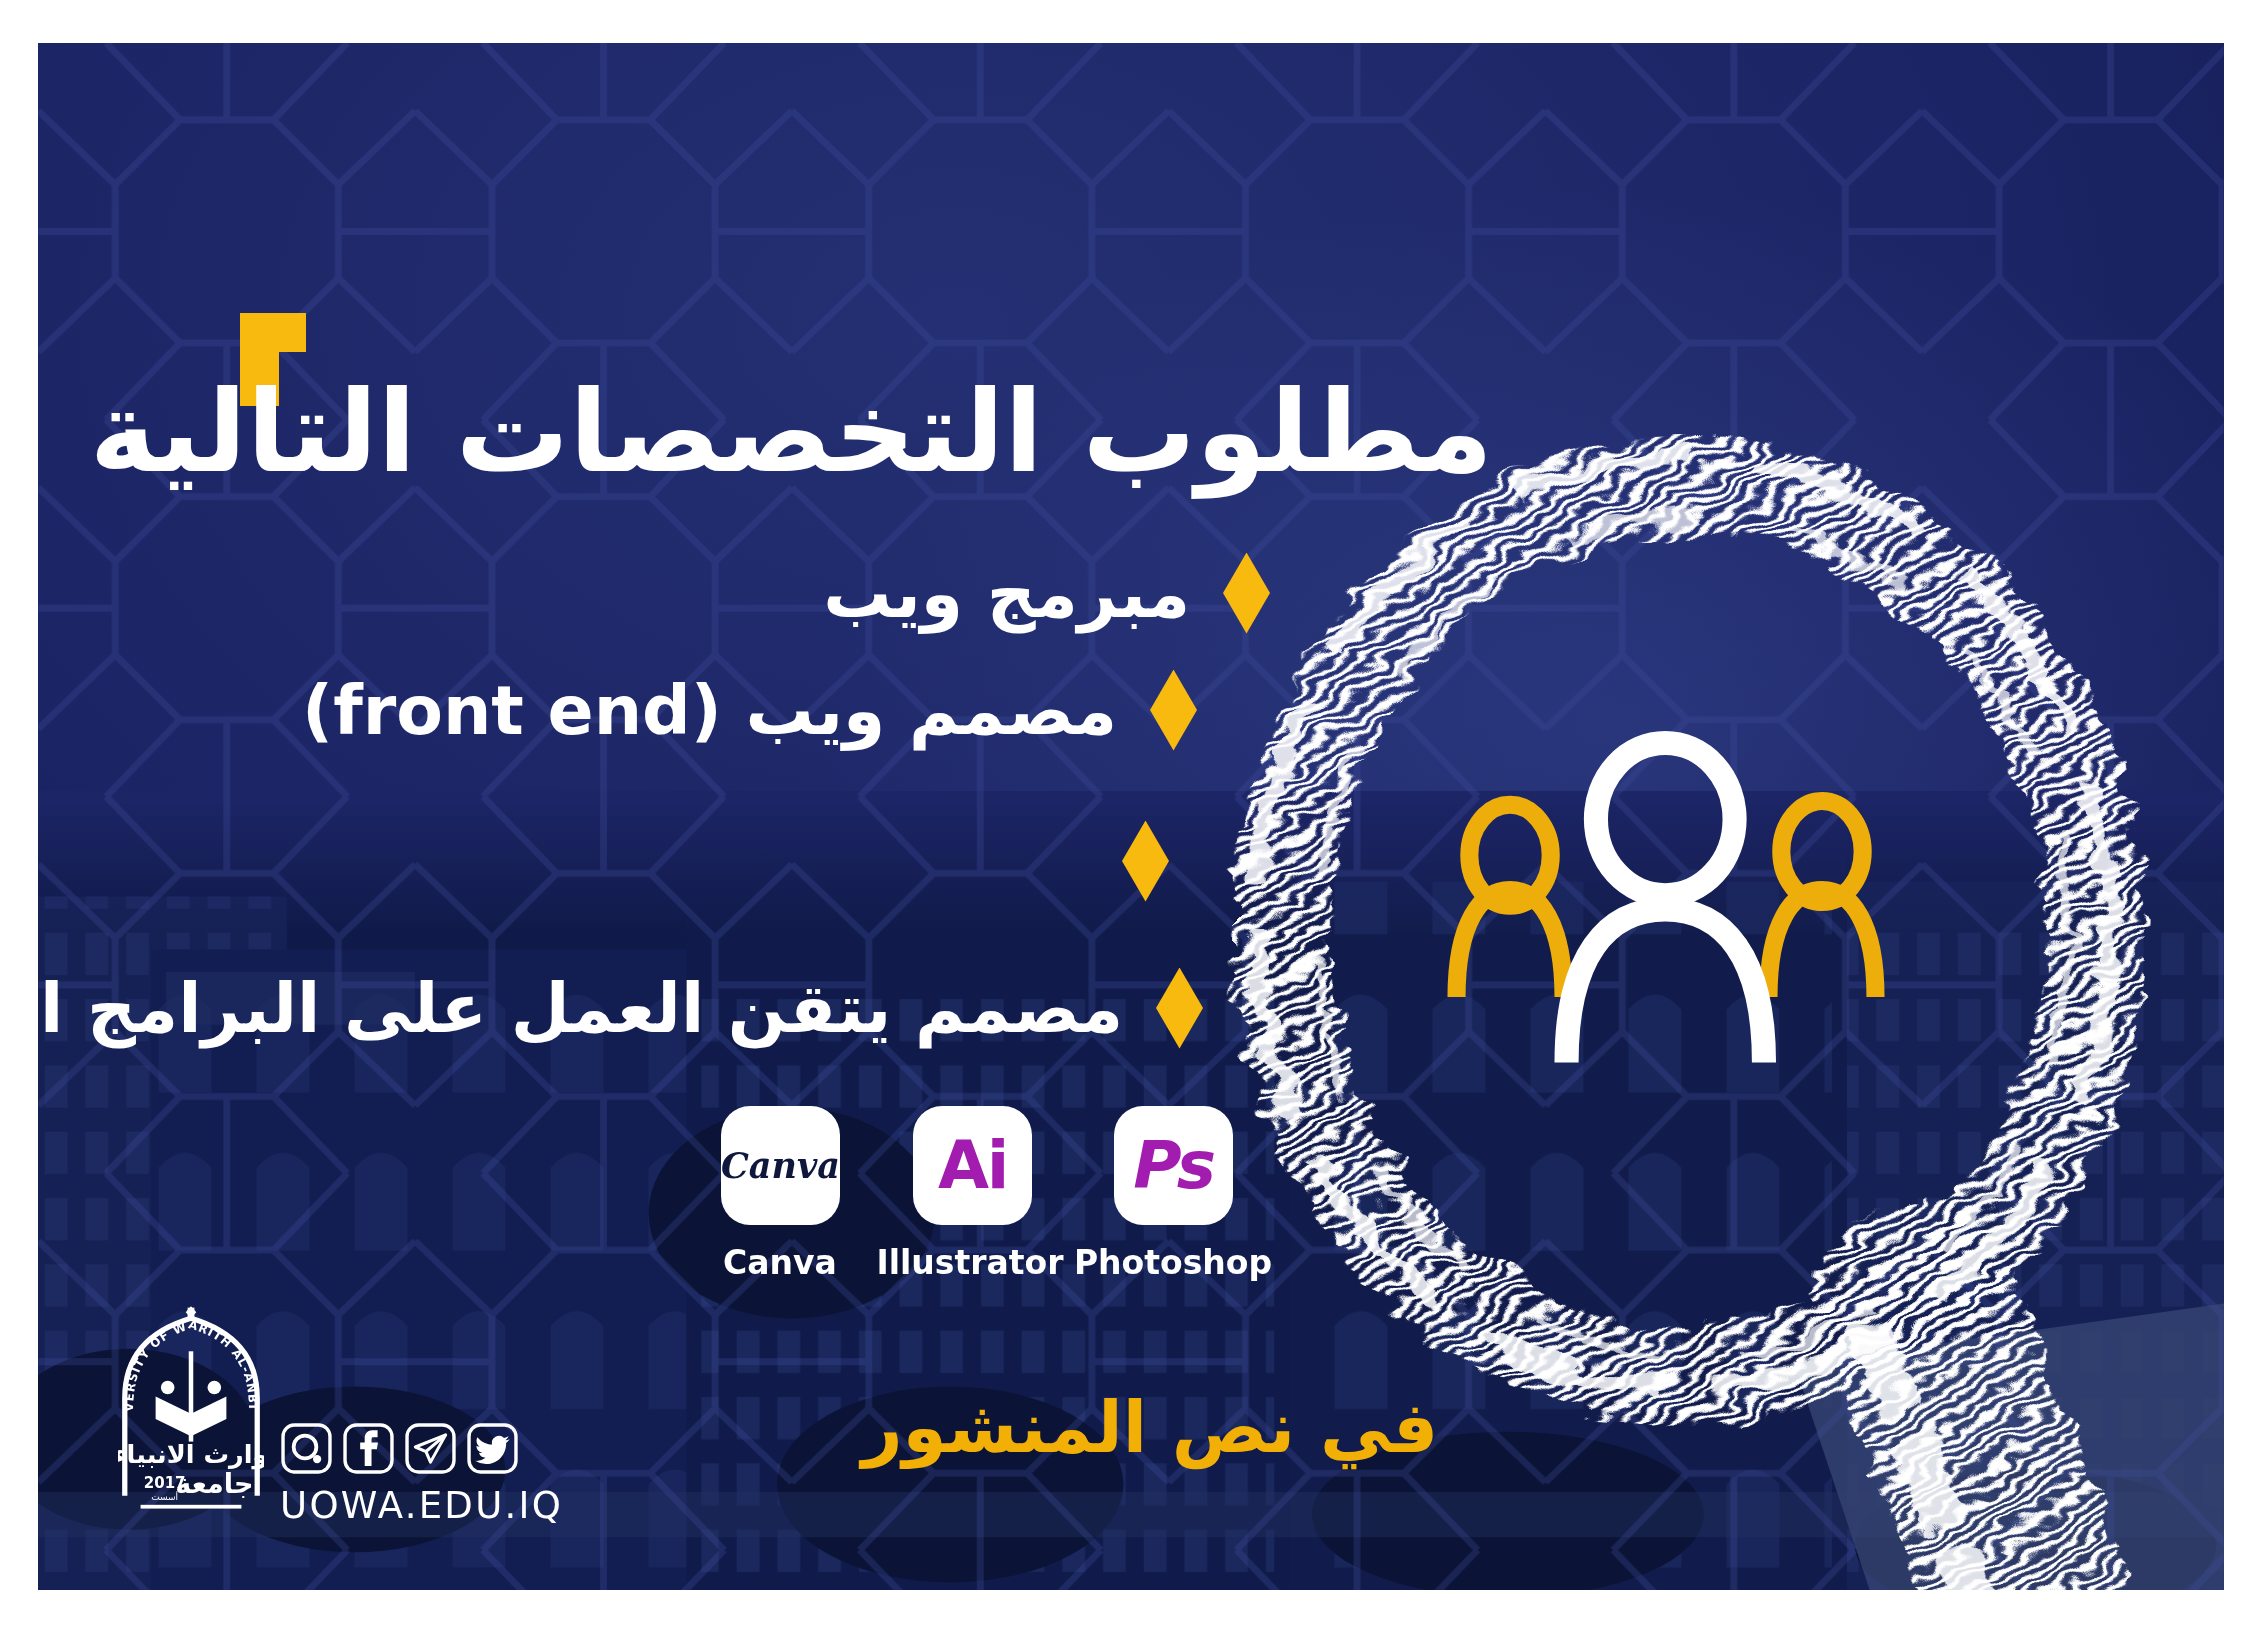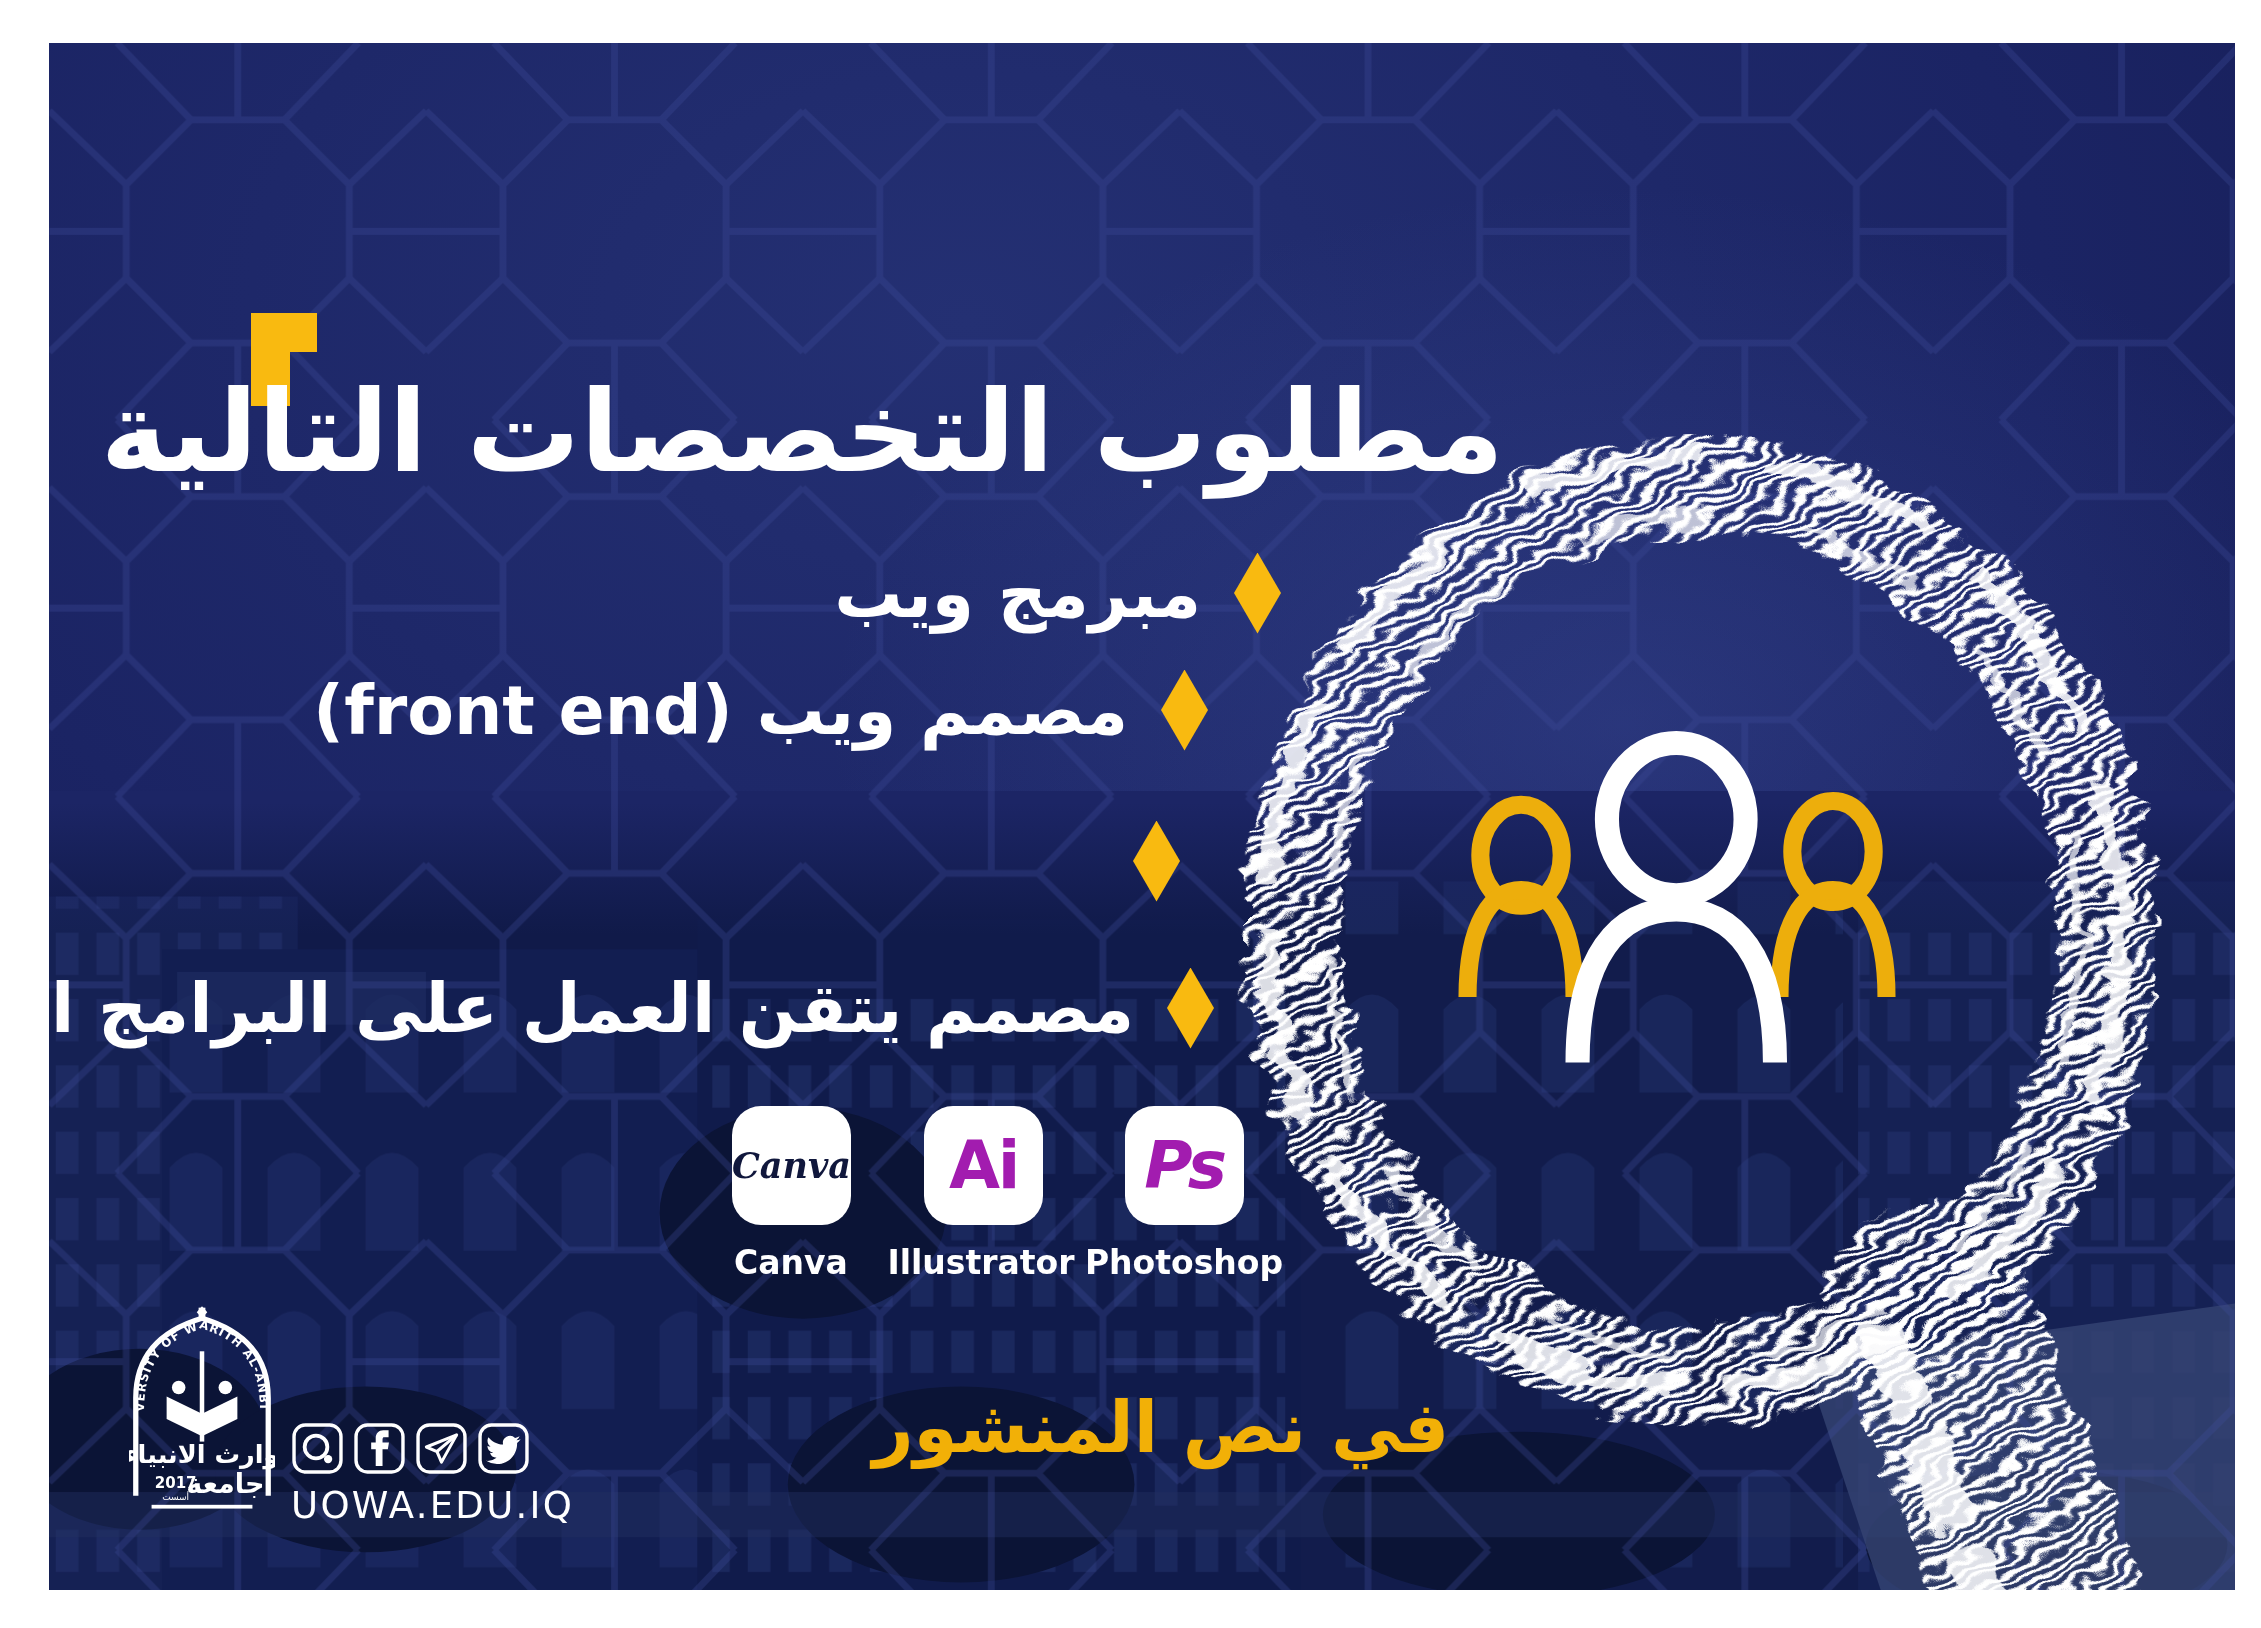"مطلوب التخصصات التالية" .poster { margin-left: 11px -> none }
